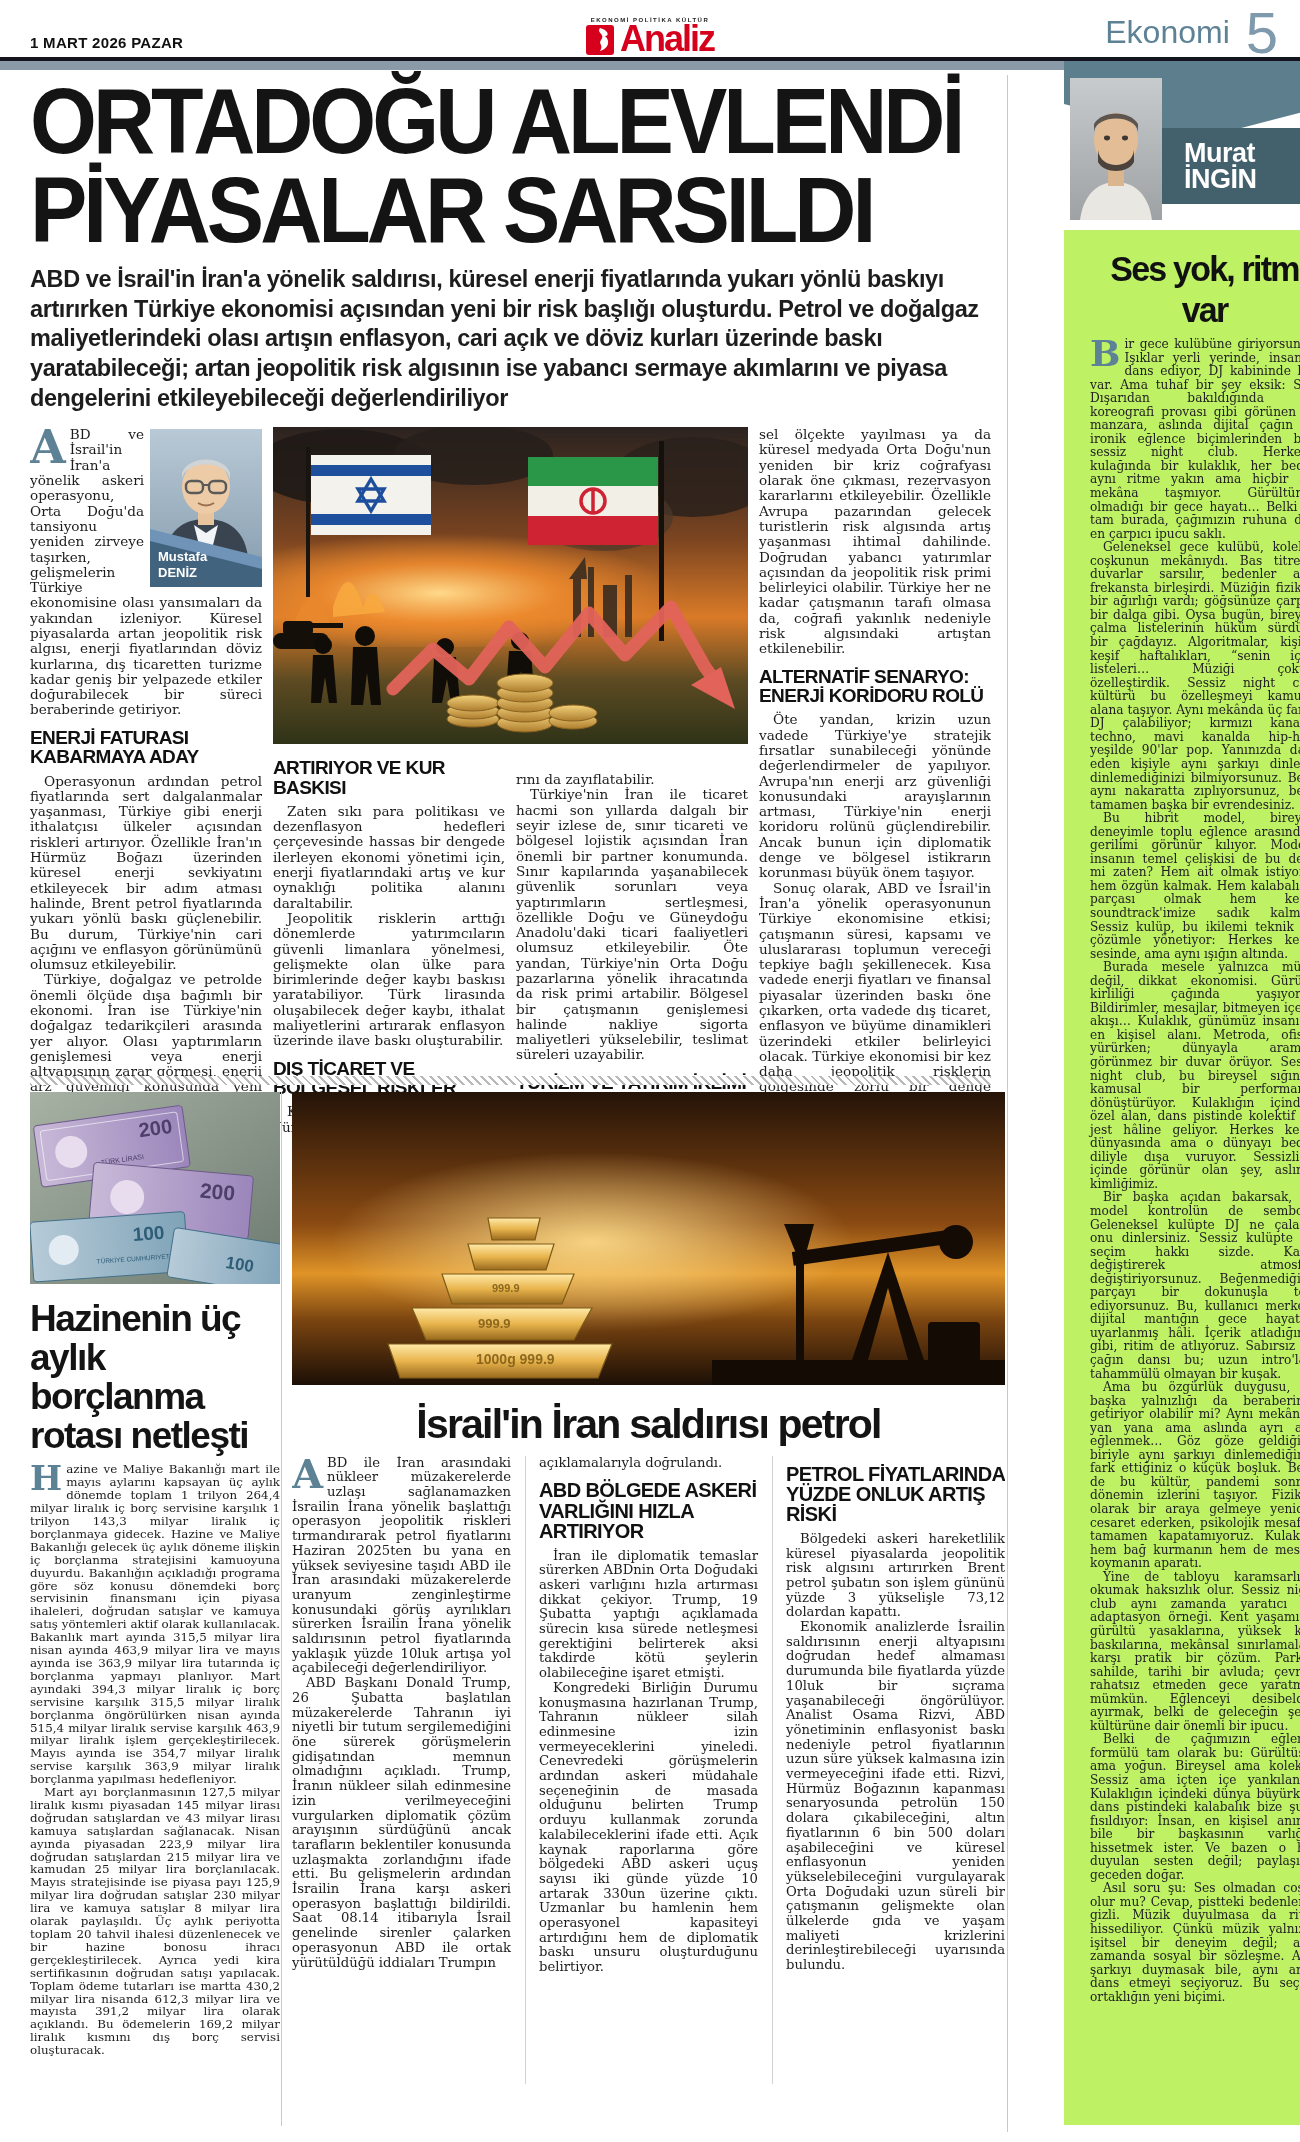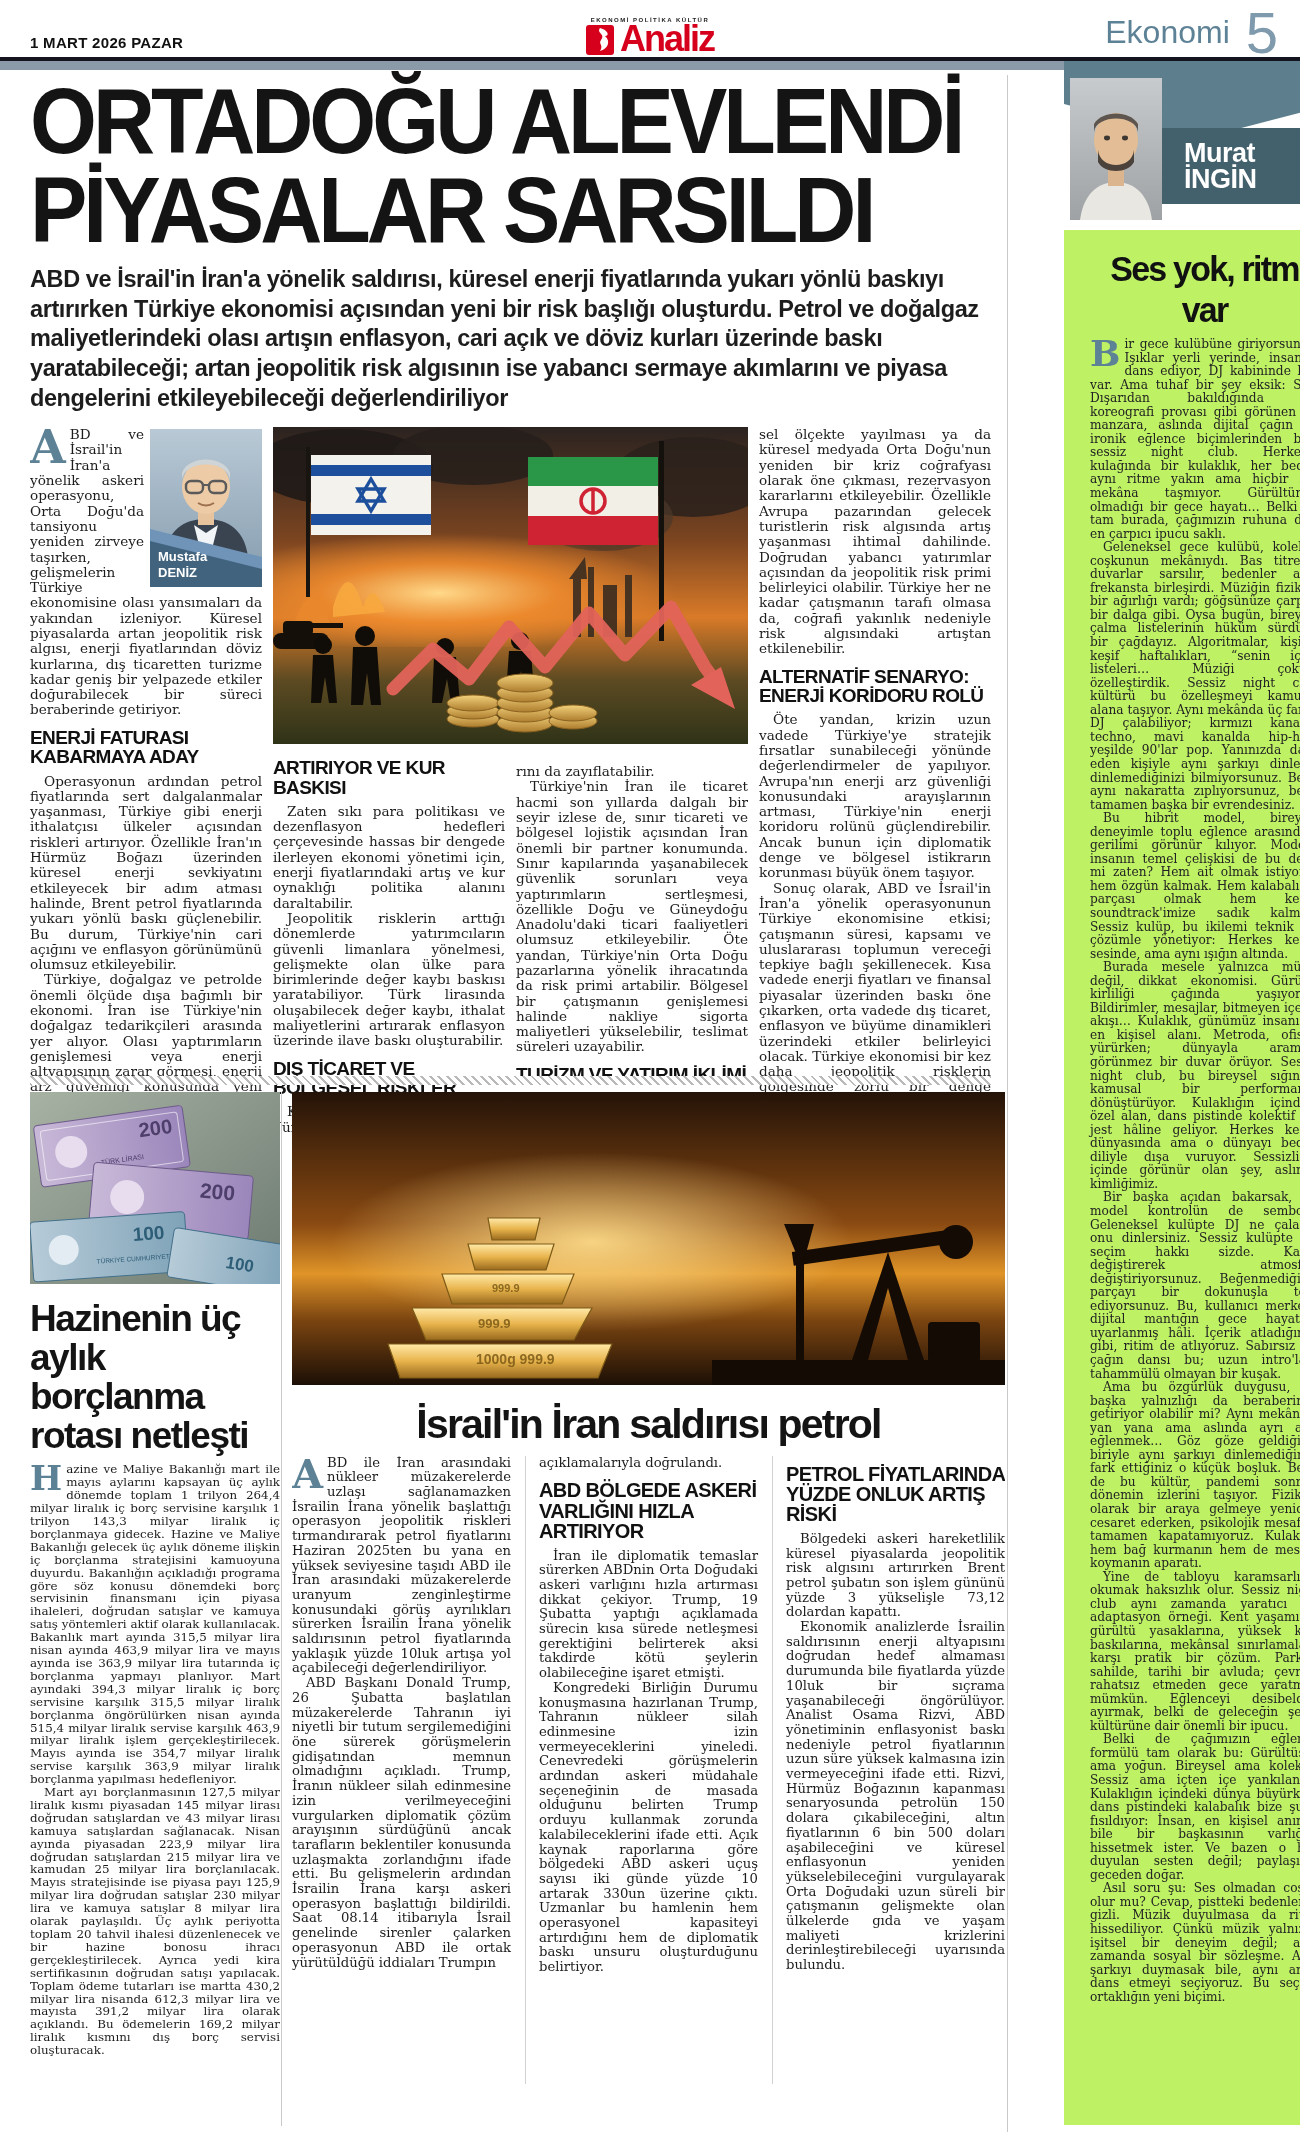"rını da zayıflatabilir." p { margin-top: 8px -> 16px }
